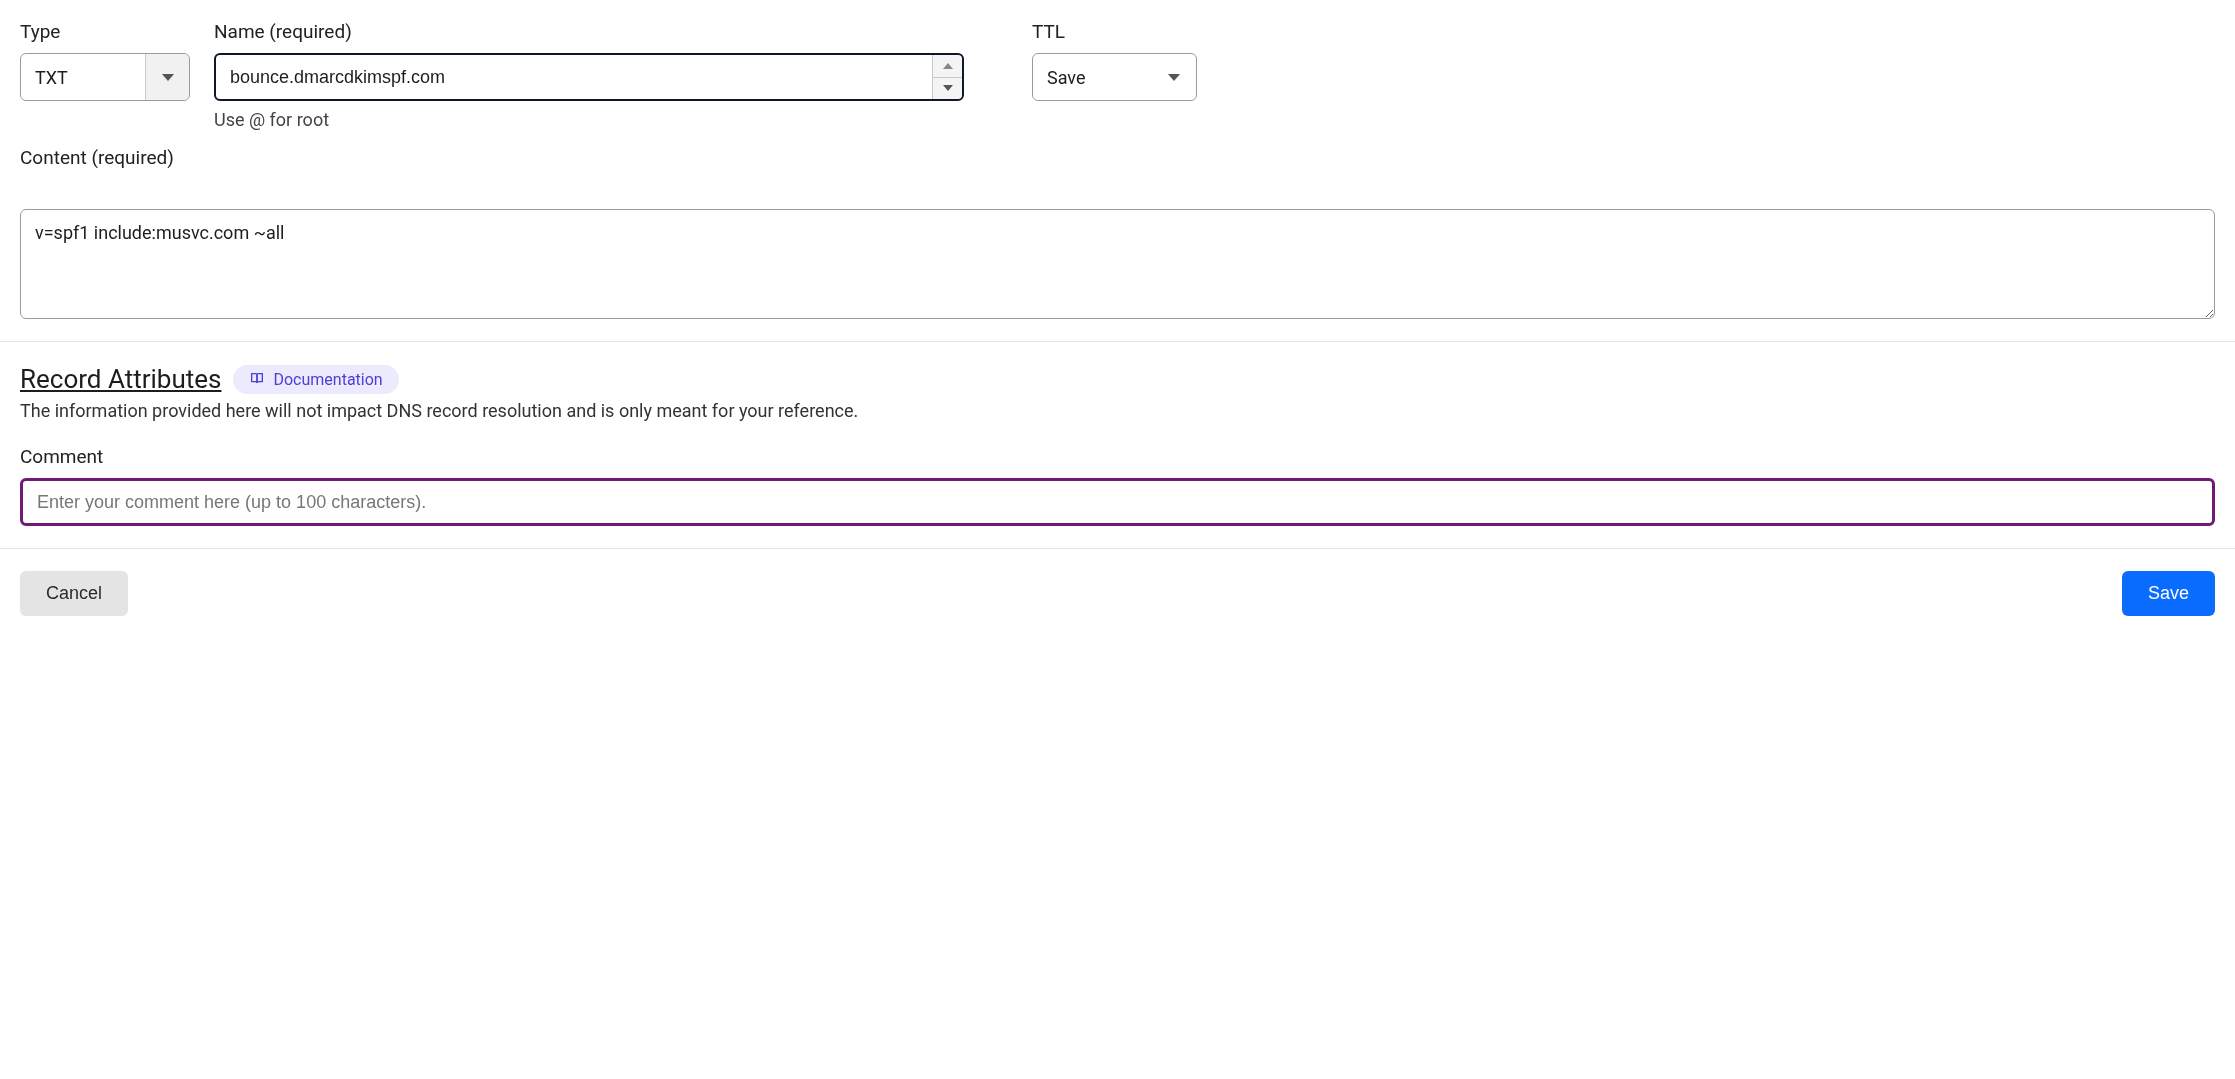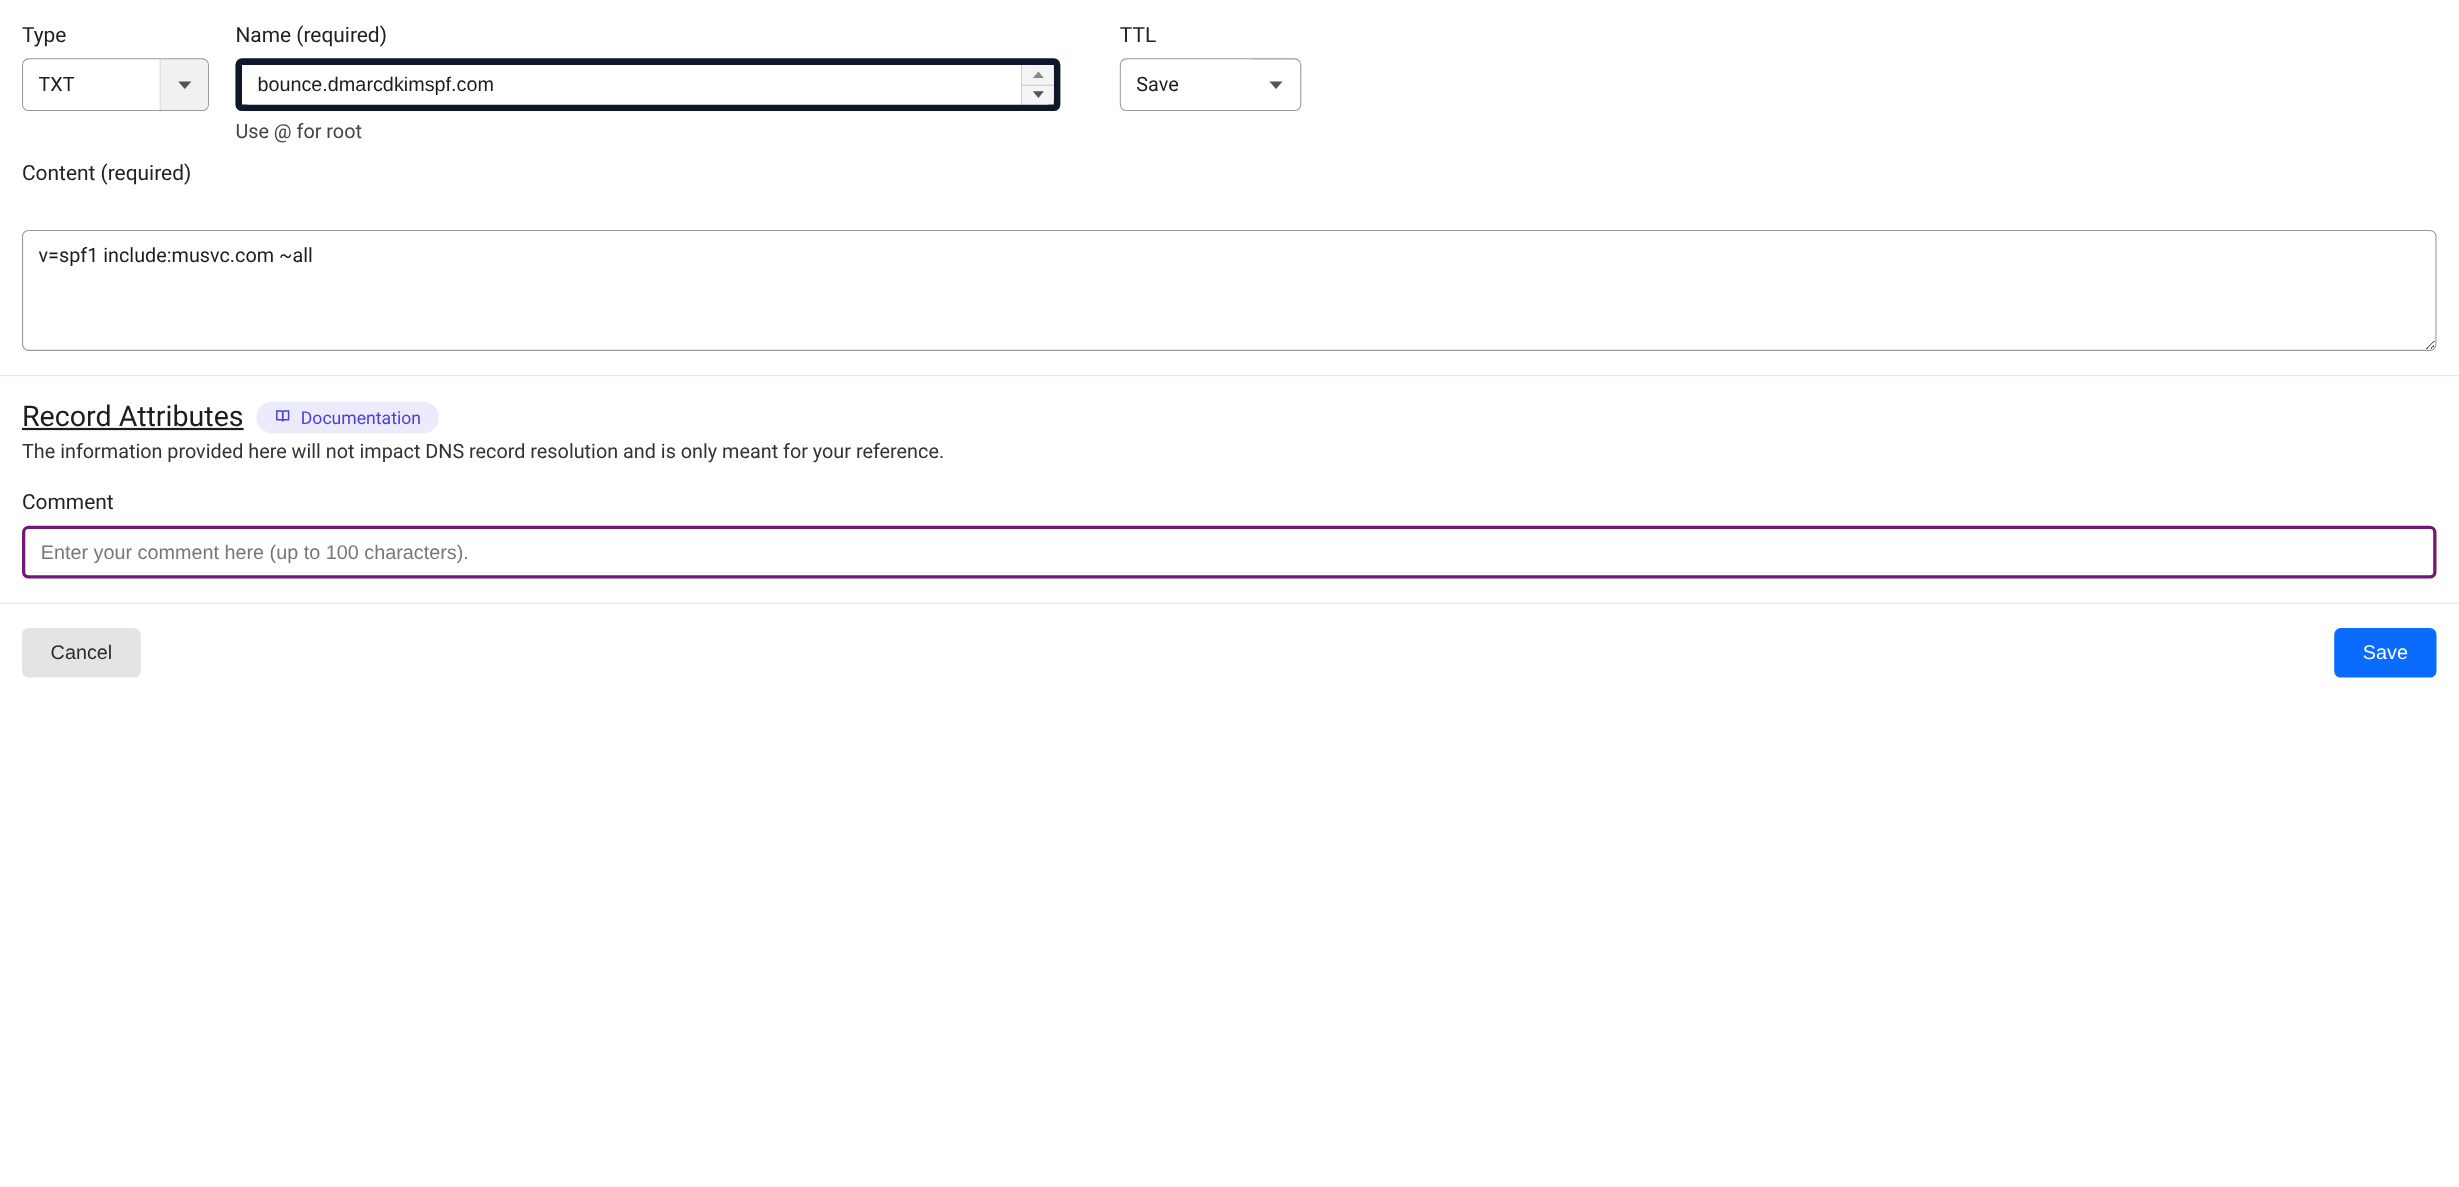"TTL" .field-ttl { margin-left: 30px -> 44px }
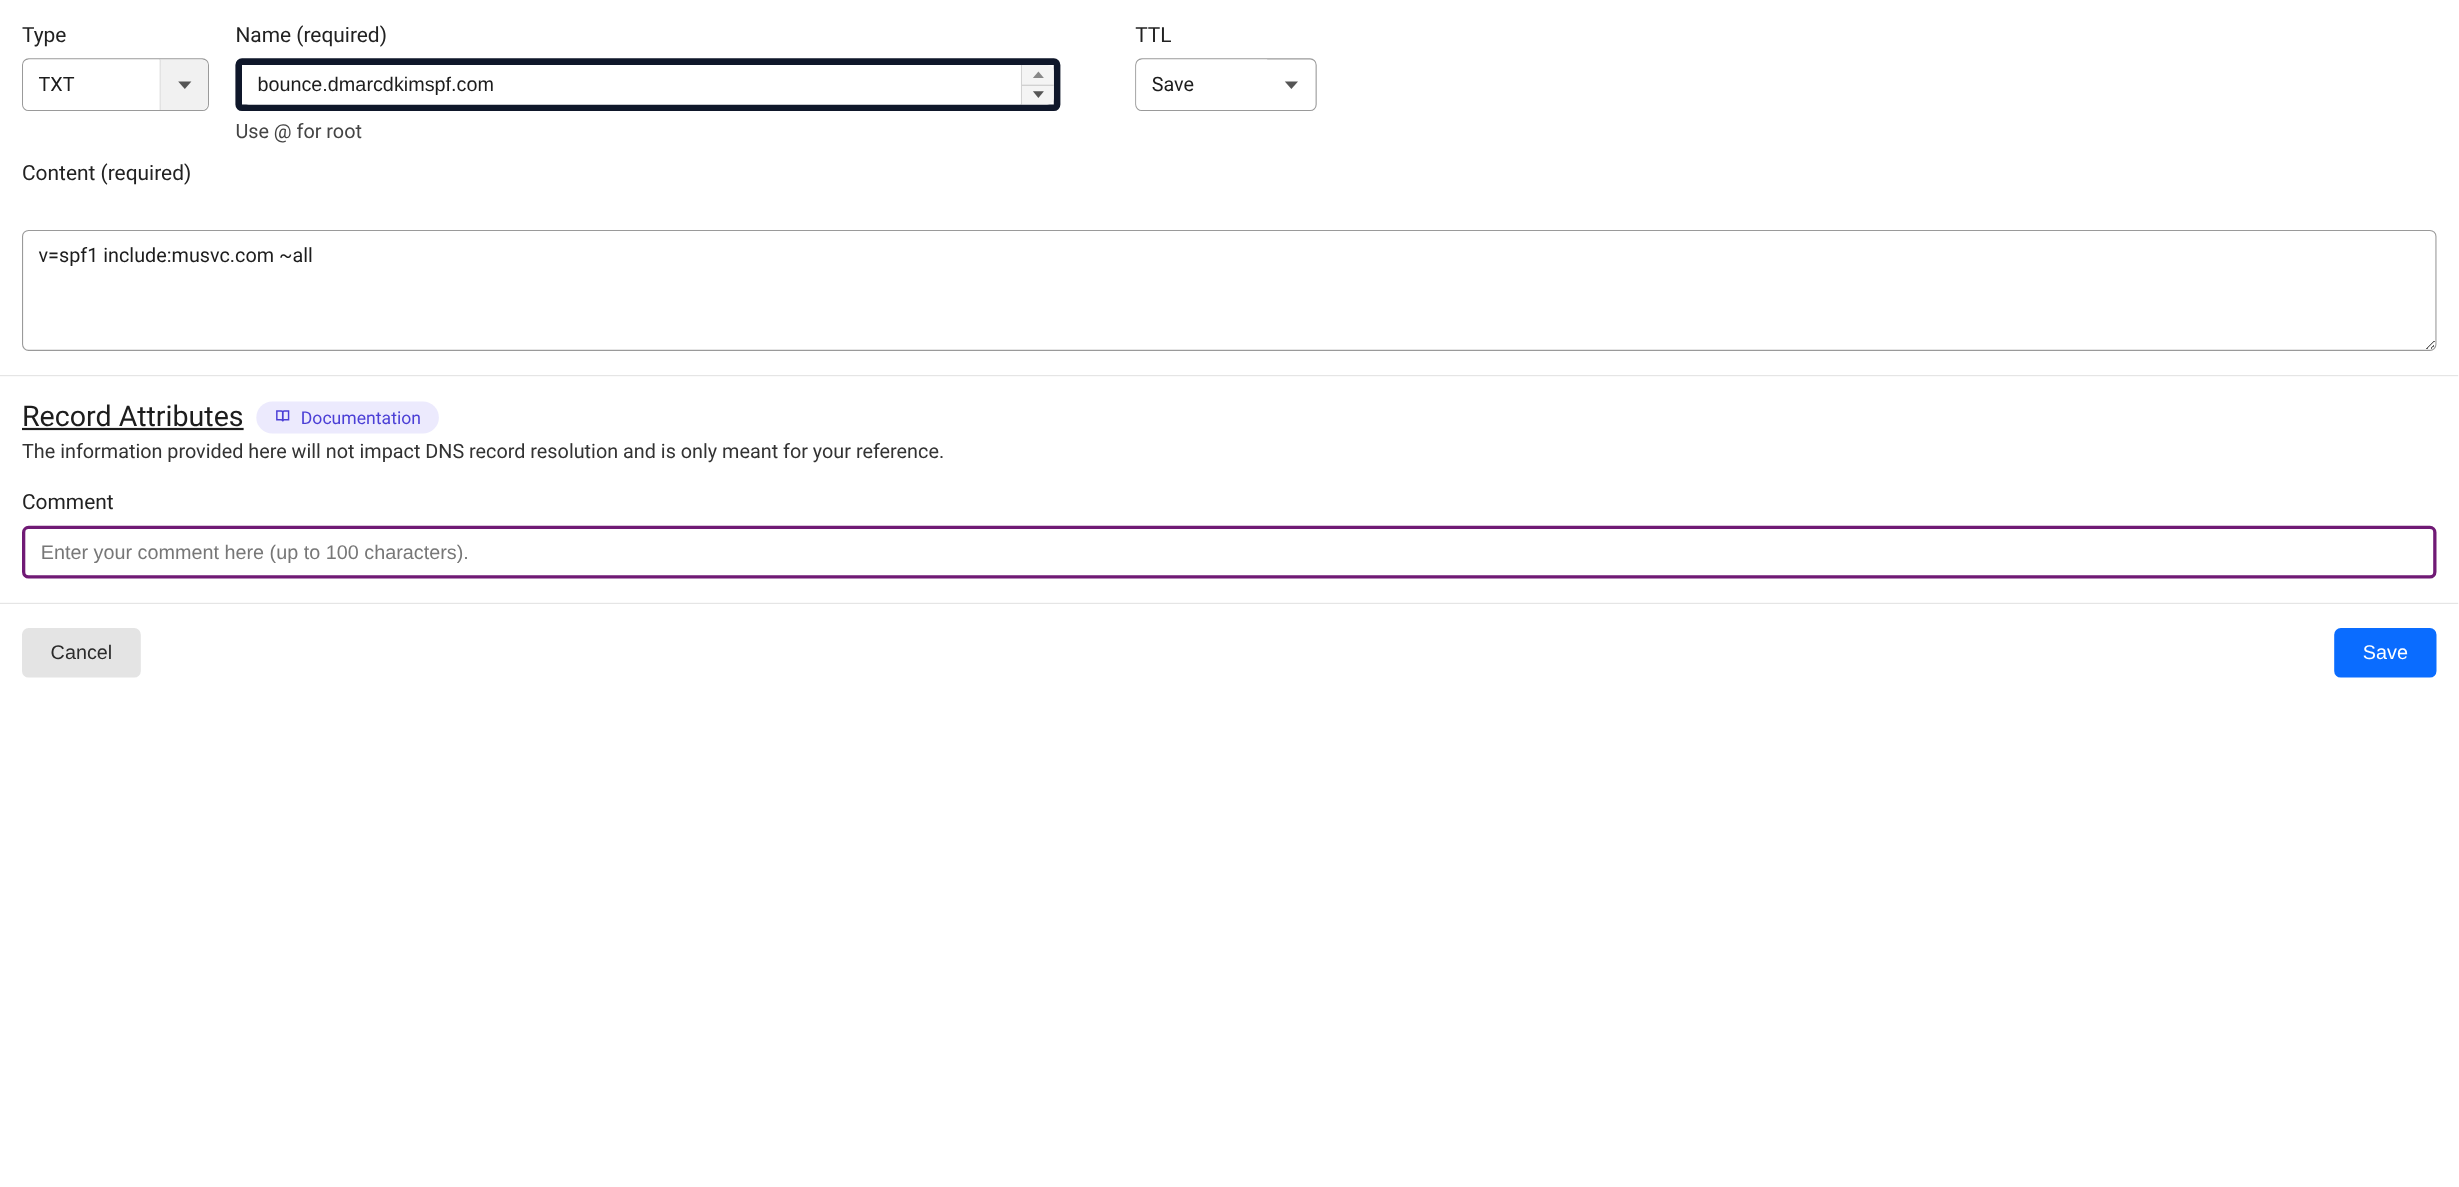"bounce.dmarcdkimspf.com" .combo-wrap { border: 6px solid #0f172a -> 2px solid #0f172a }
